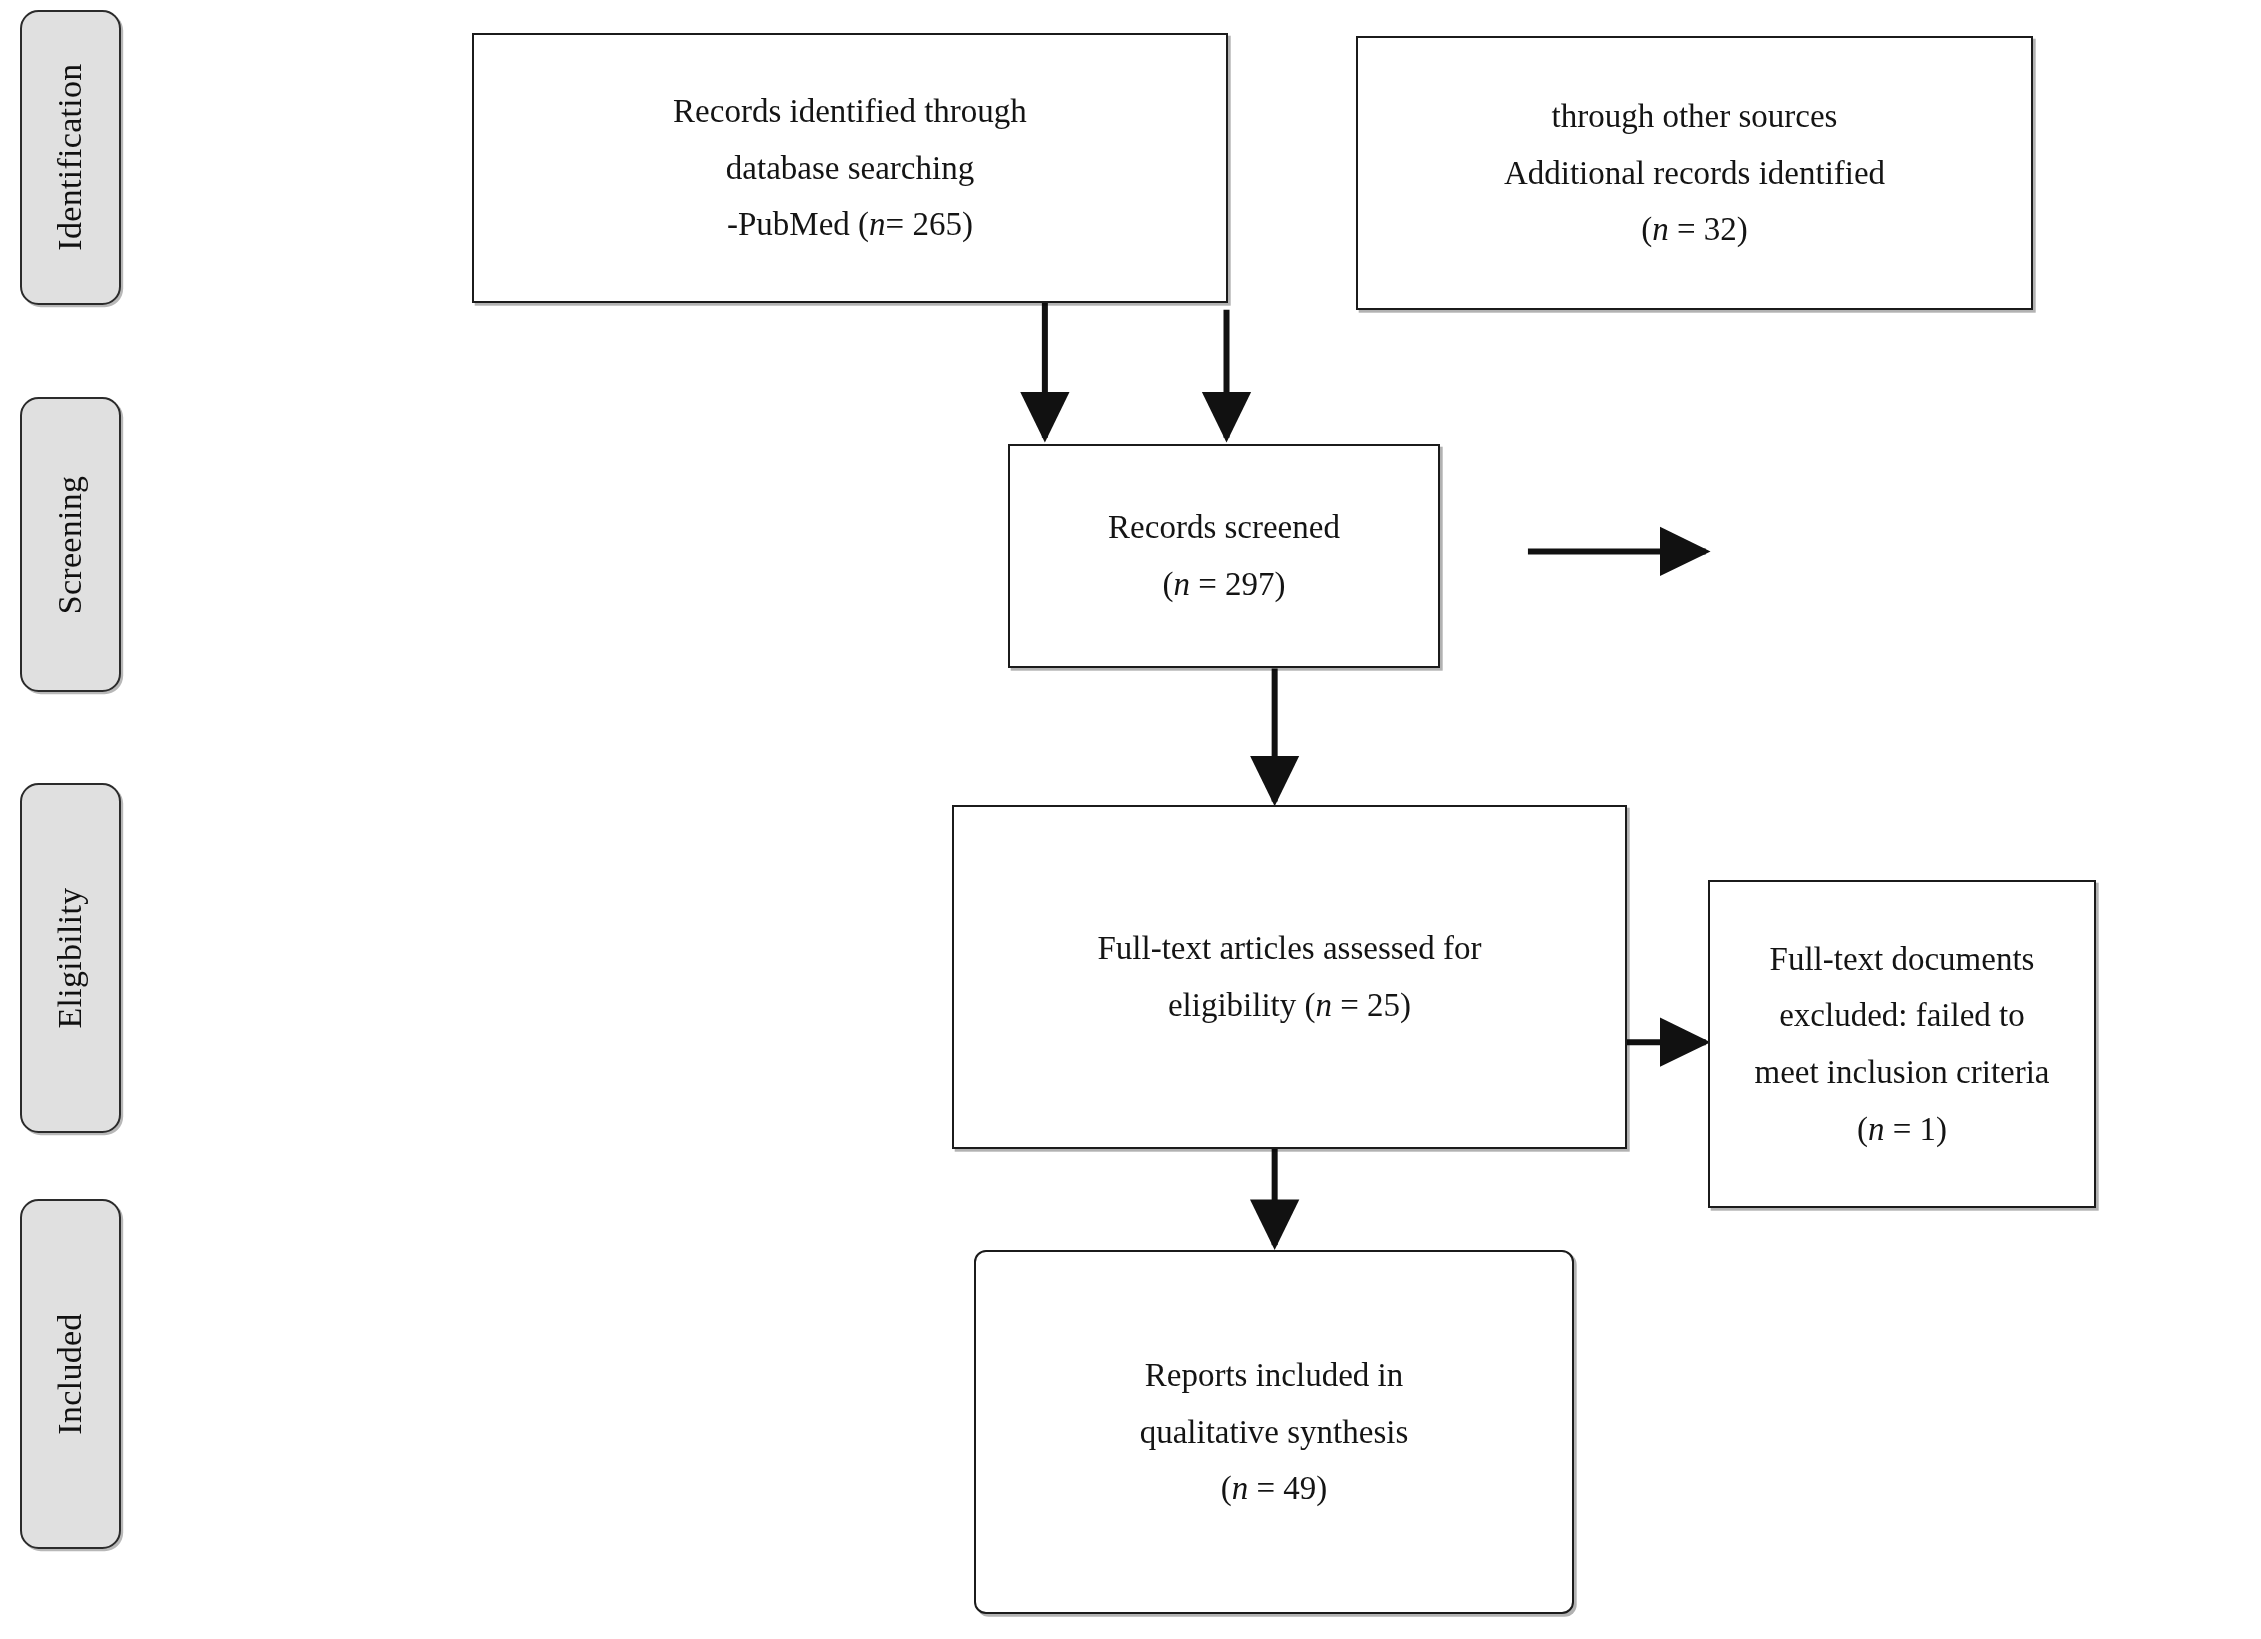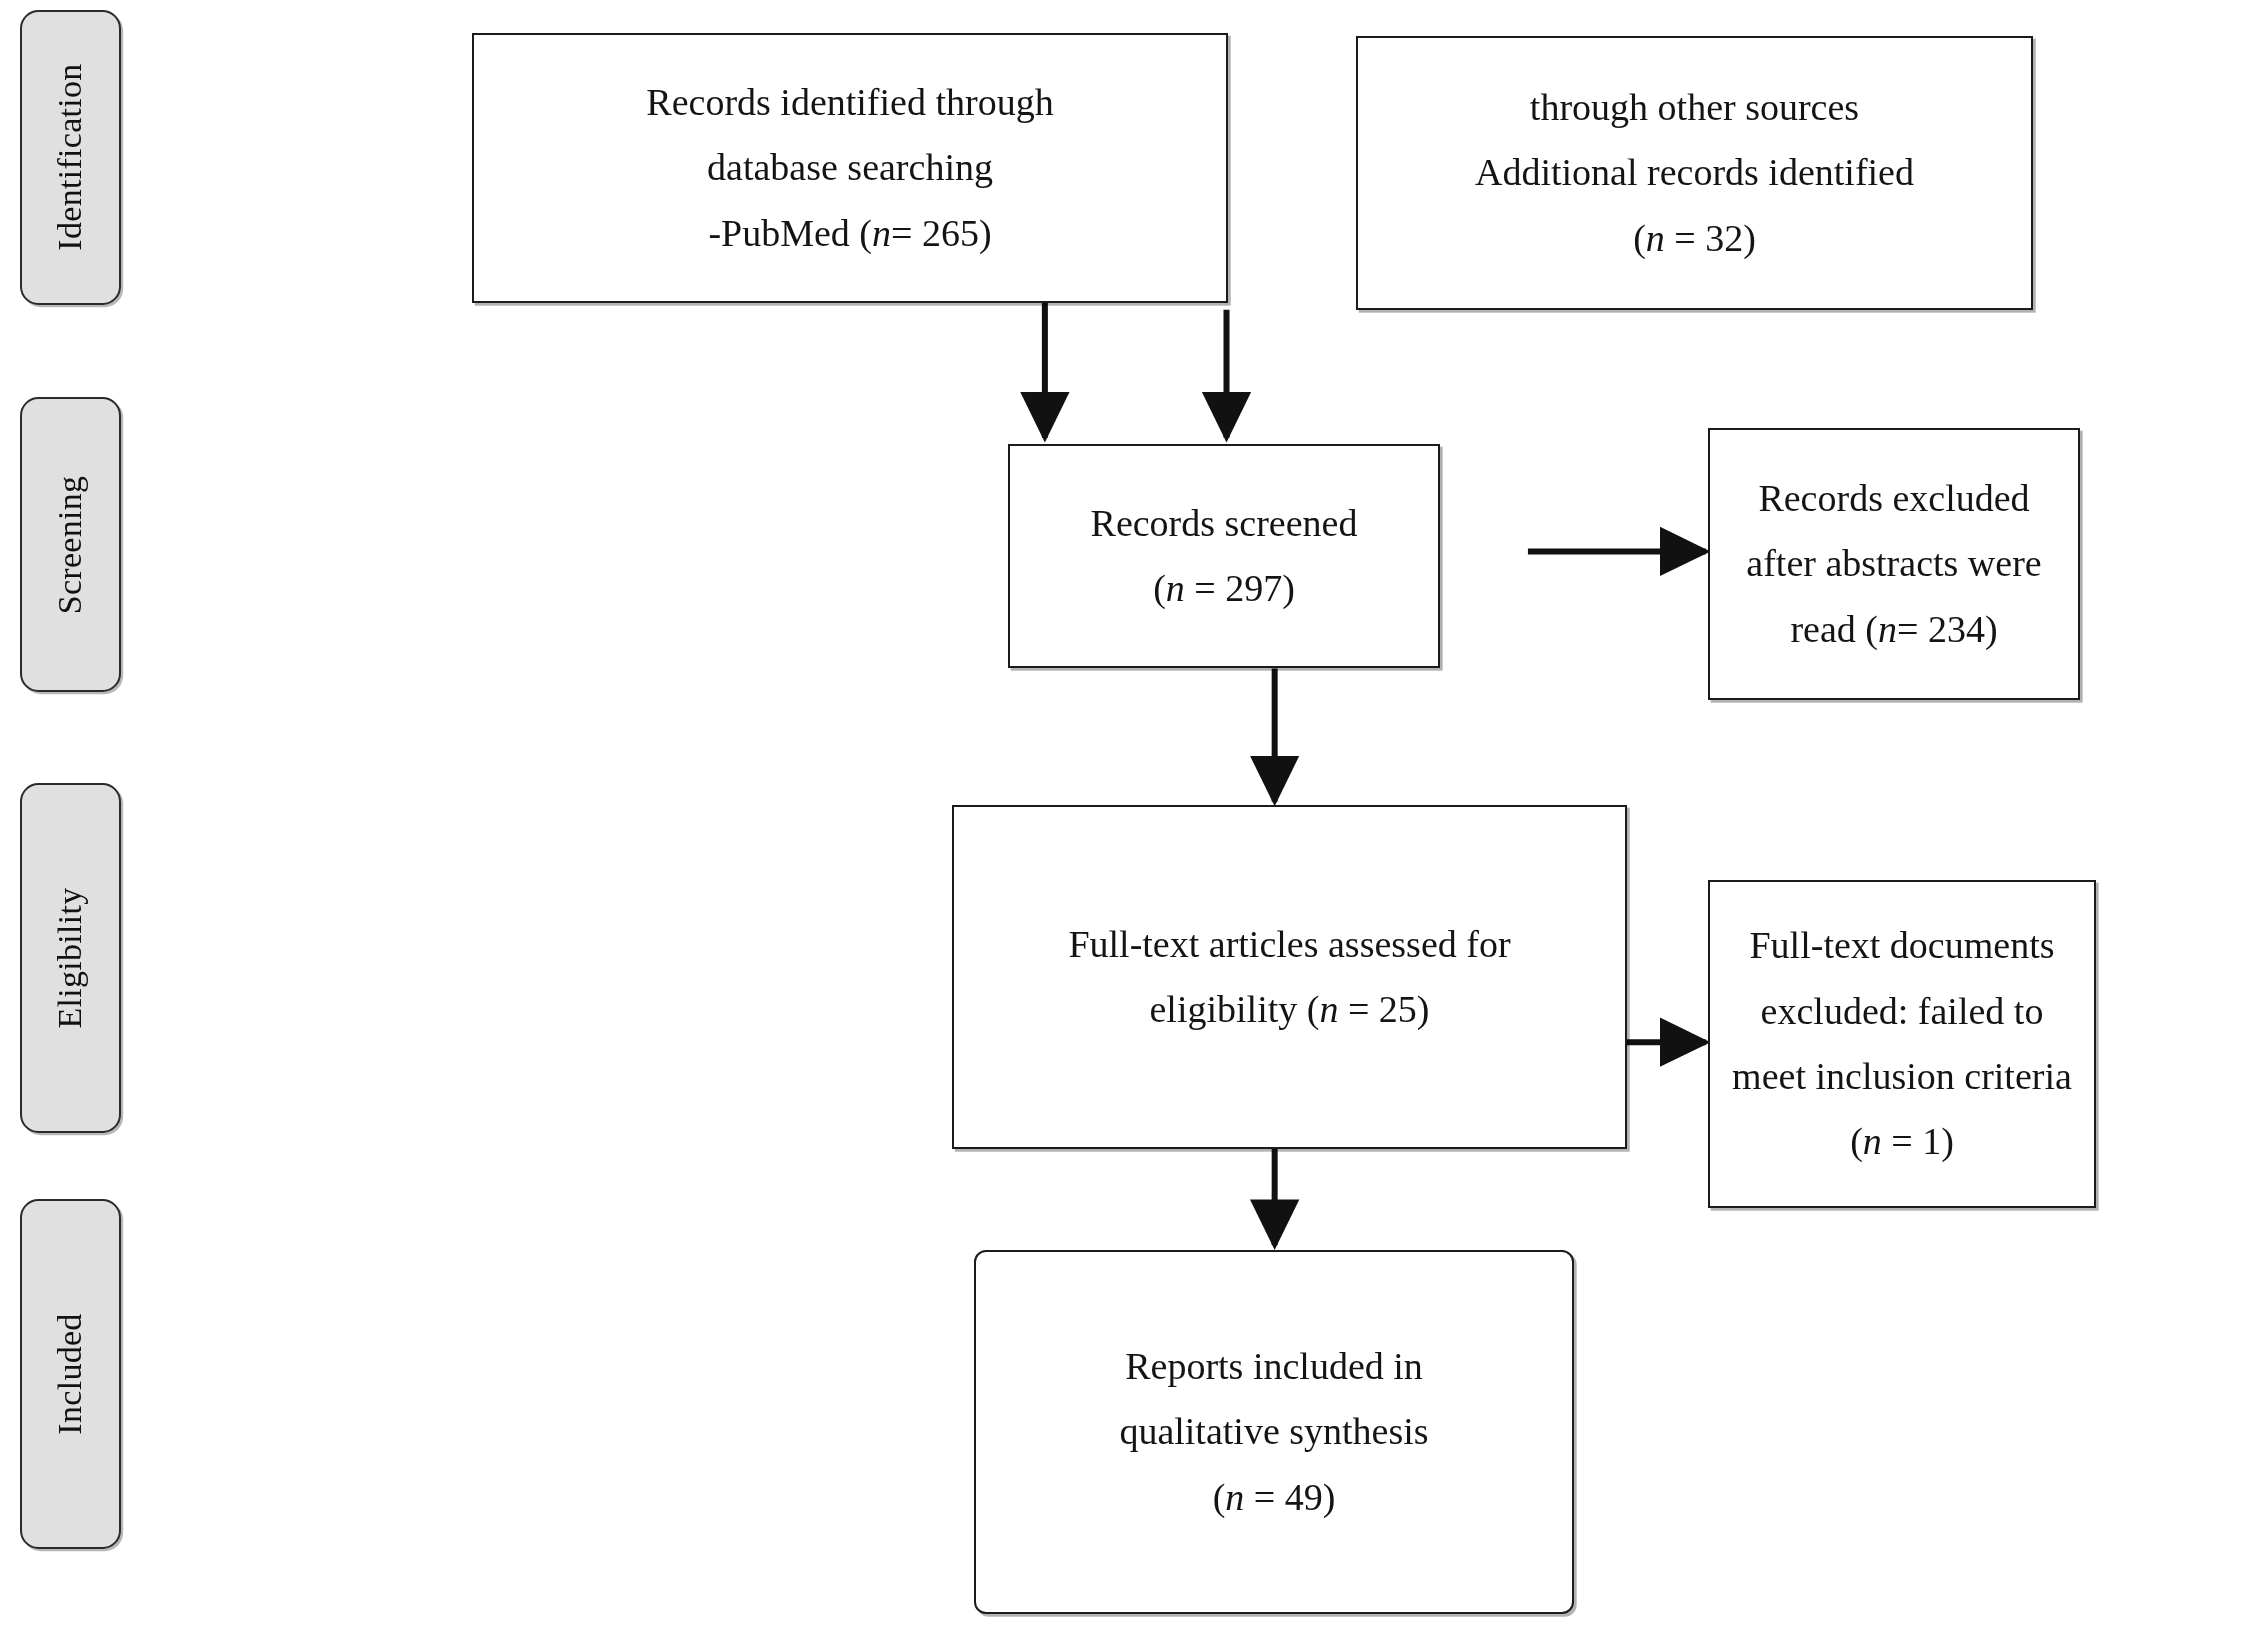"Records identified through" .flow-box .line { font-size: 38px -> 33px }
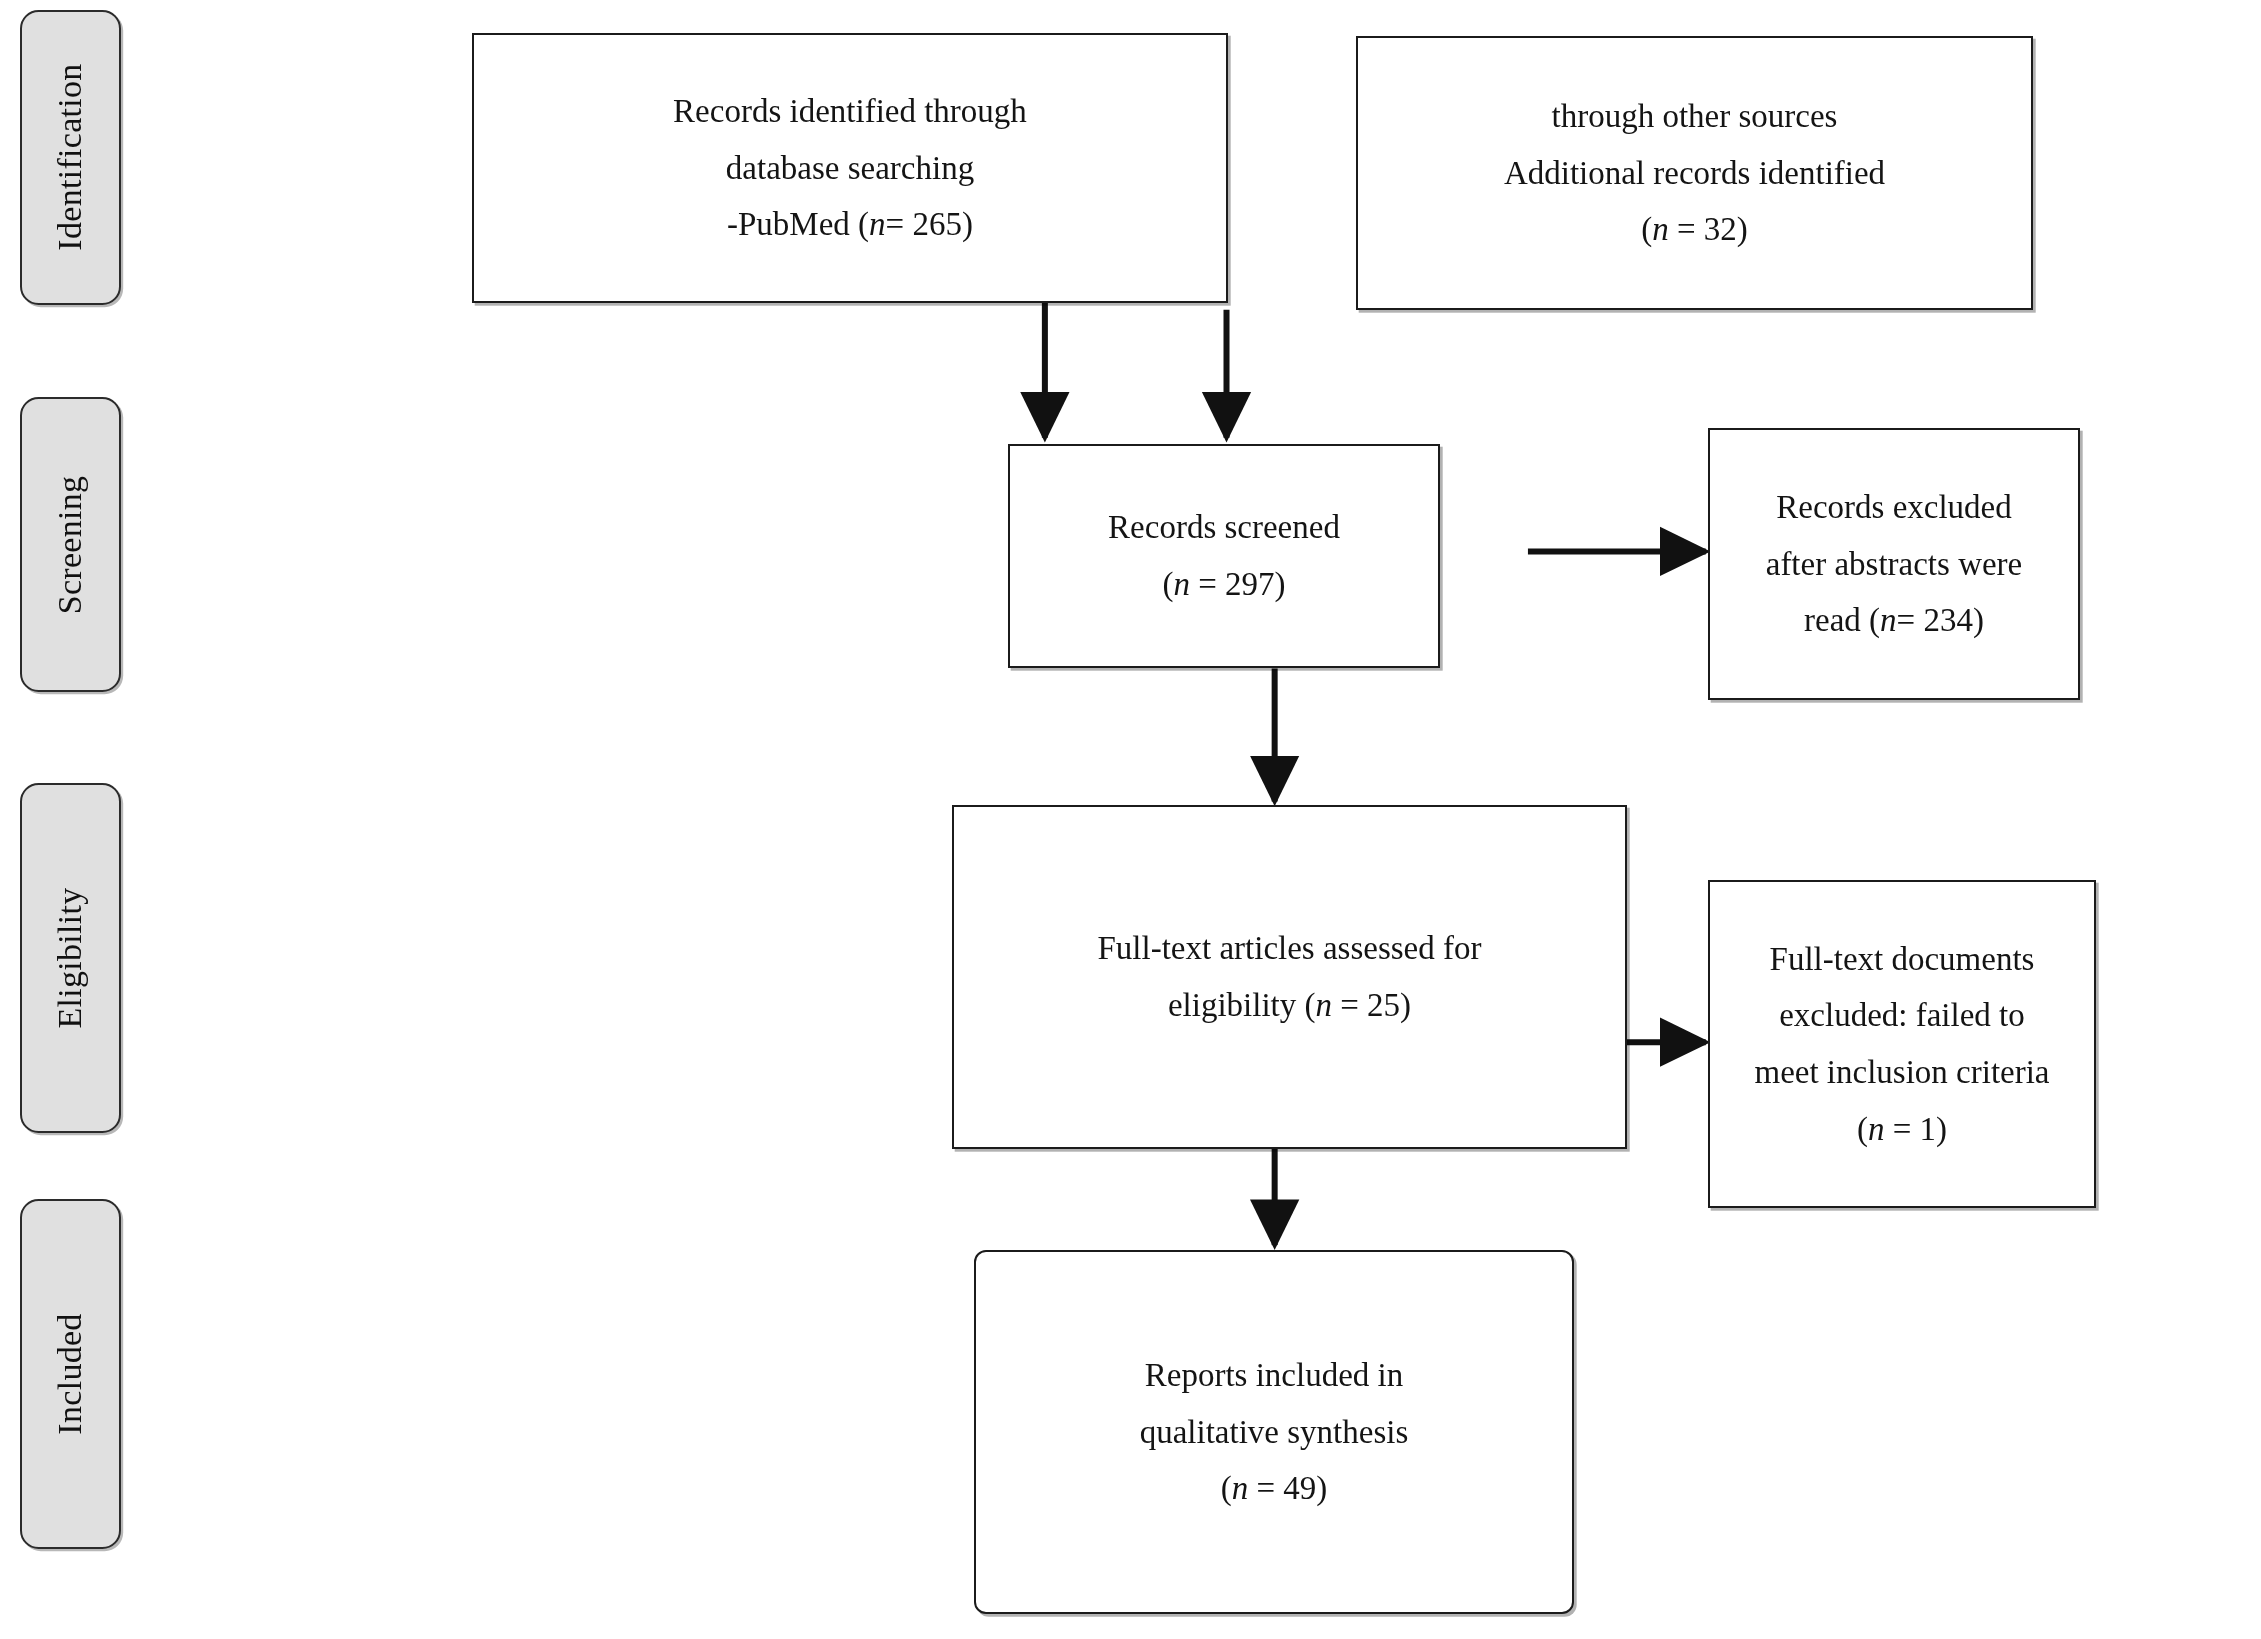"Records excluded" div.flow-box { html: <div> <div> <span>Records excluded</span> </div> <div> <span>after abstracts were</span> </div> <div> <span>read (</span><span>n</span><span>= 234)</span> </div> </div> -> none }
